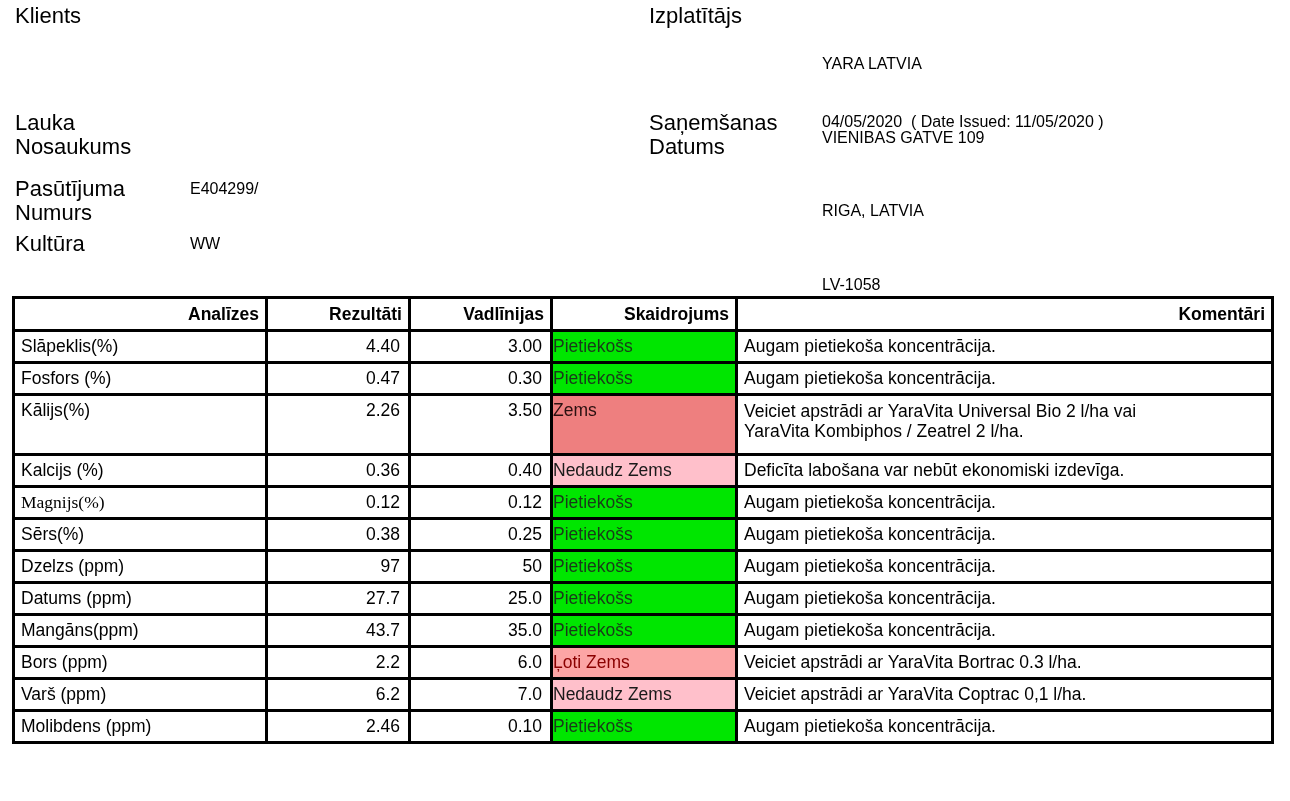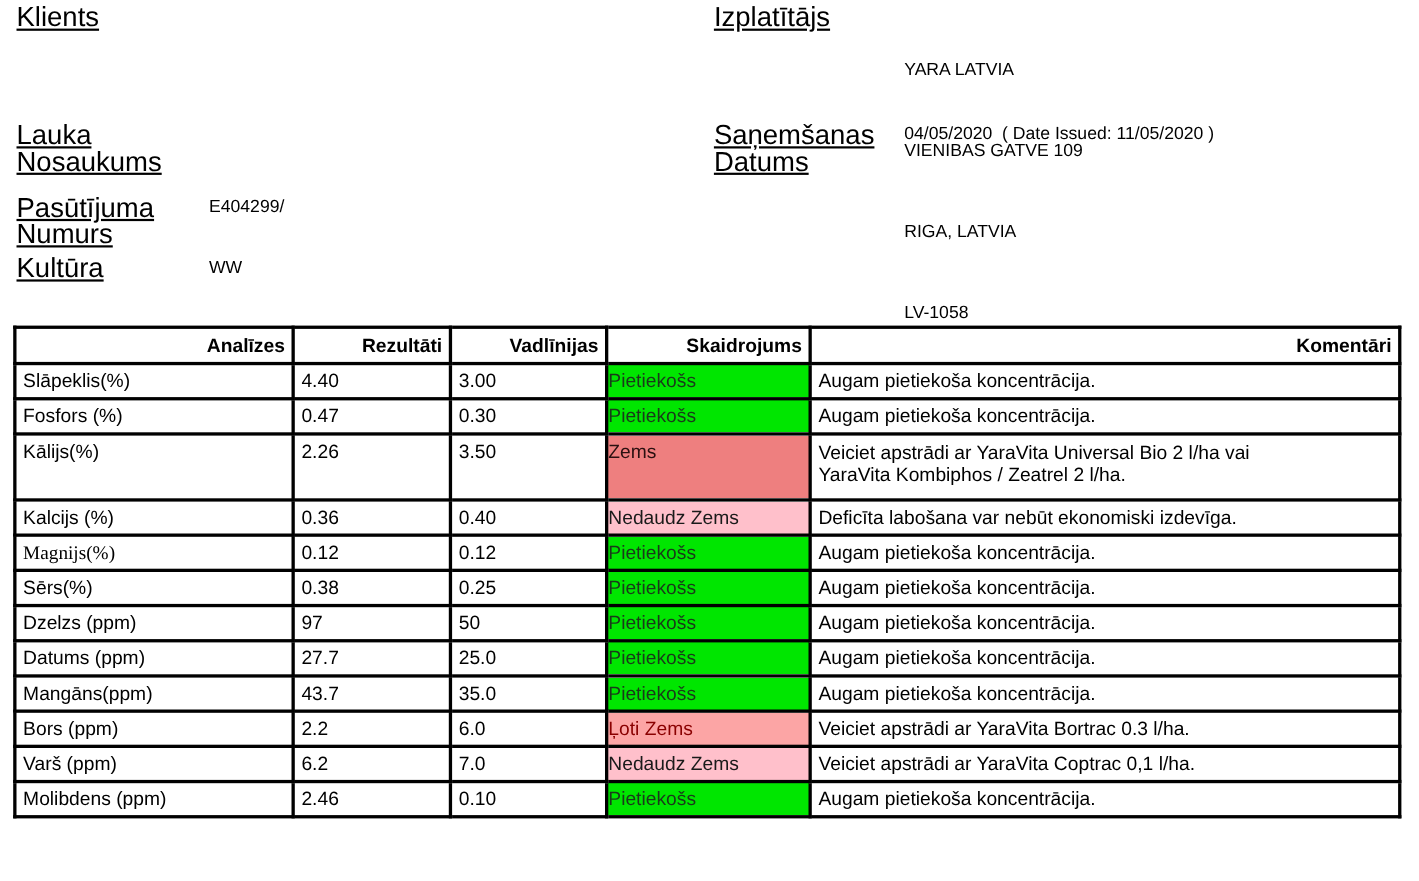"Klients" .lbl { font-size: 25px -> 22px; text-decoration: underline -> none }
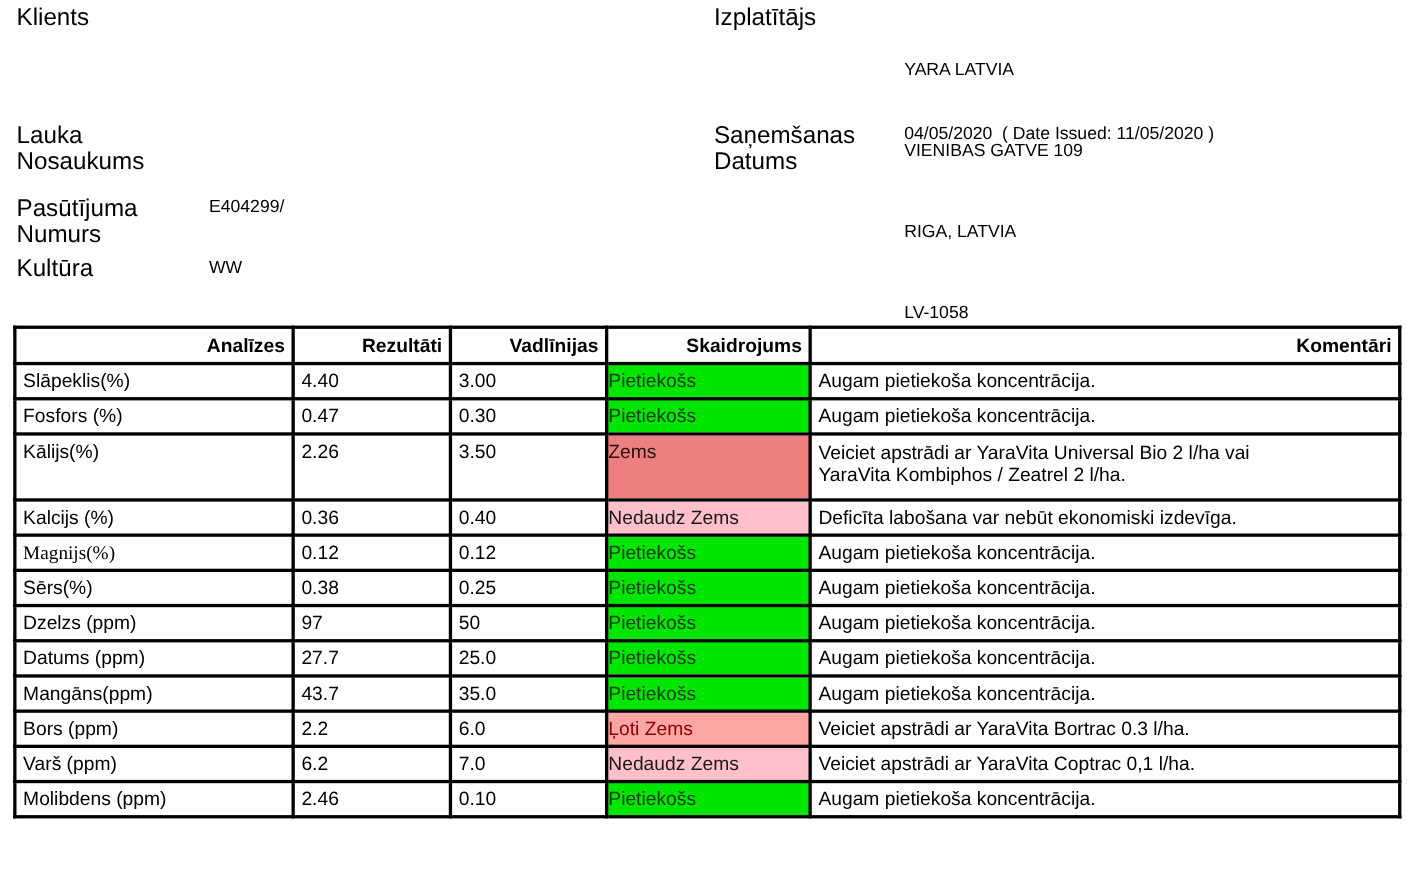"4.40" table.res td.num { text-align: left -> right }
